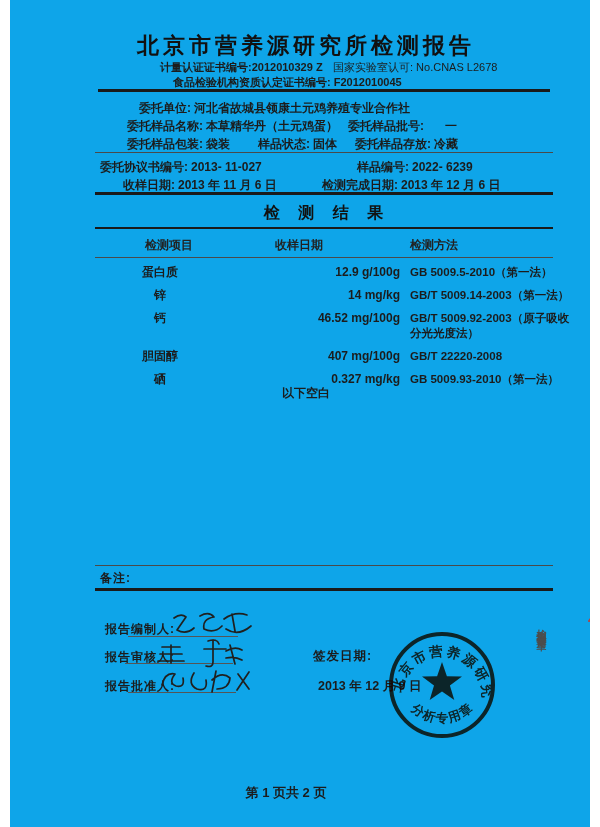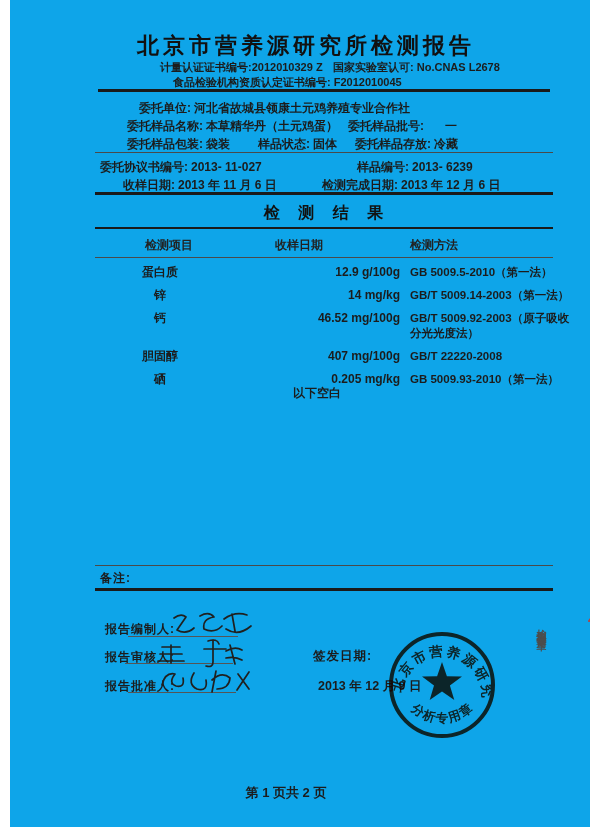"国家实验室认可: No.CNAS L2678" .cert-right { font-weight: bold -> normal }
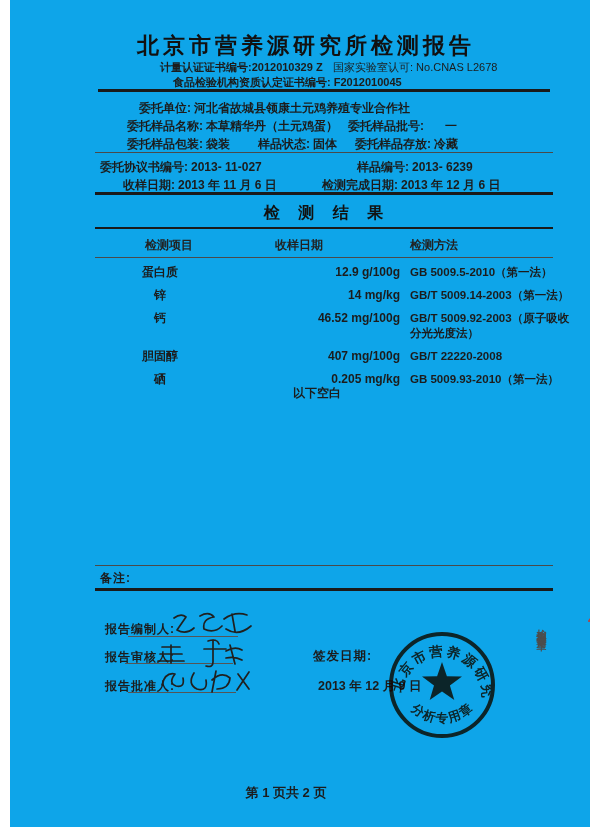"2013- 6239" span { text: 2013- -> 2022- }
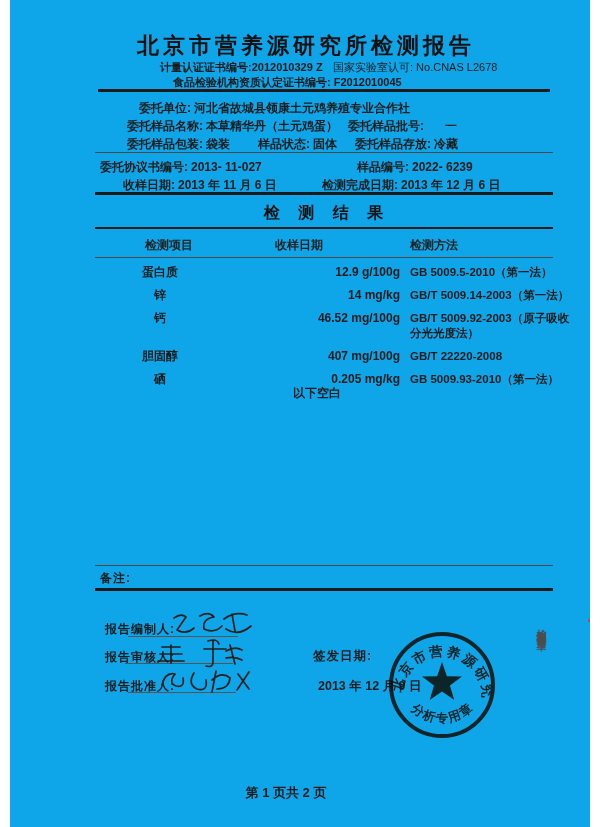"0.205 mg/kg" div.cell { text: 0.205 -> 0.327 }
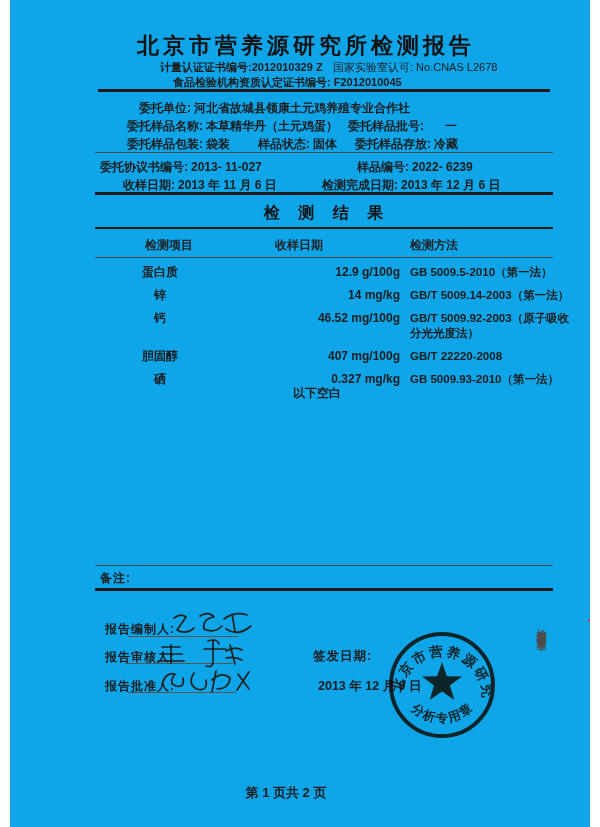"以下空白" .endnote { left: 283px -> 272px }
